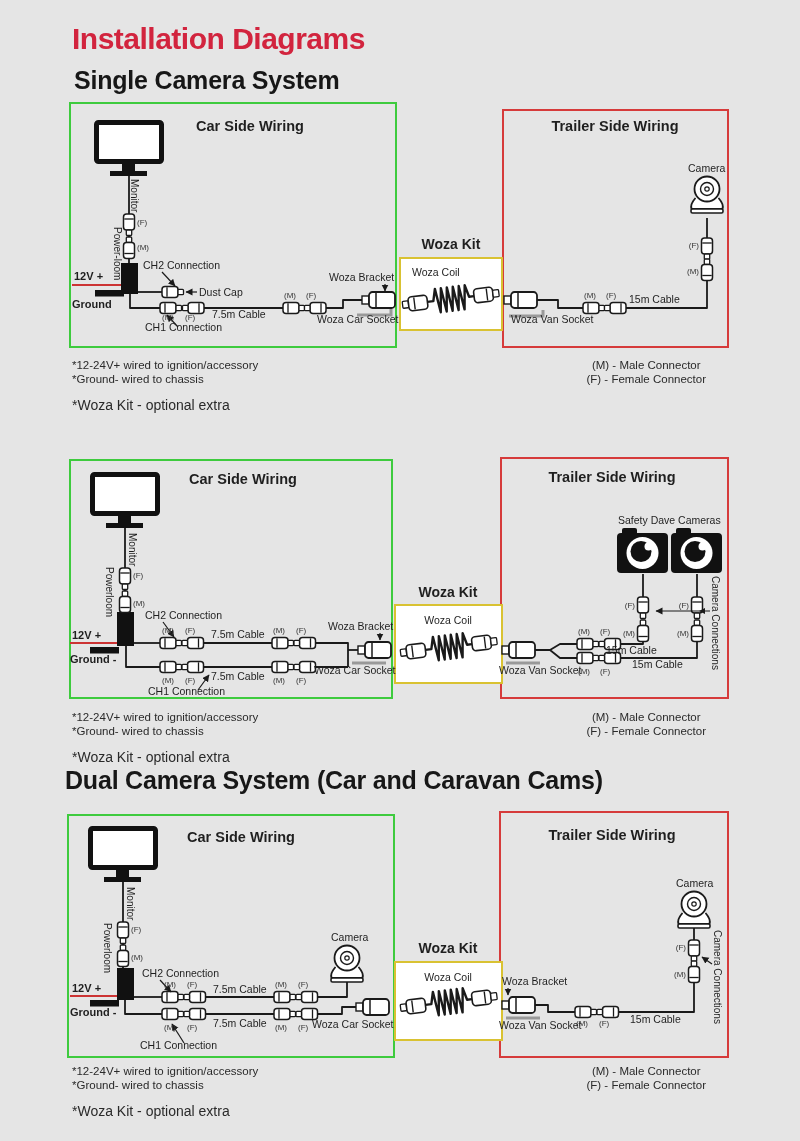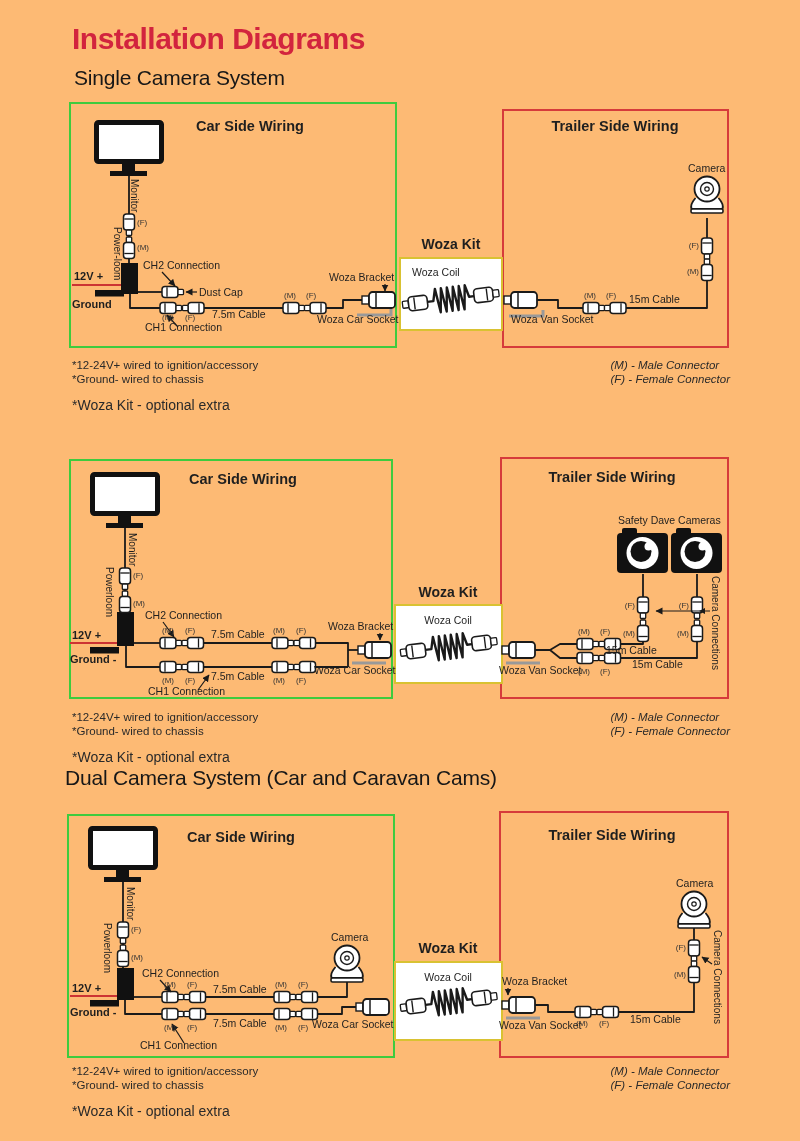"Installation Diagrams" #canvas { background: #fdba74 -> #e5e5e5 }
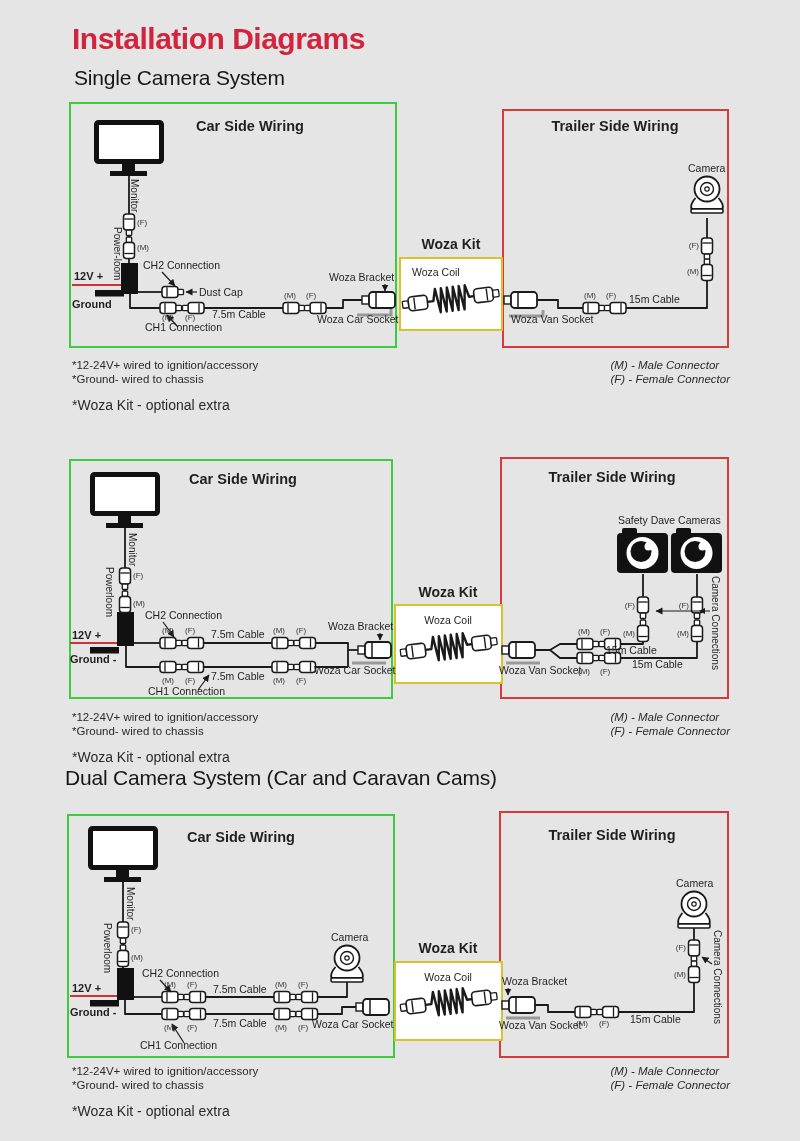"Single Camera System" .h2 { font-size: 21px -> 25px; font-weight: 400 -> 700 }
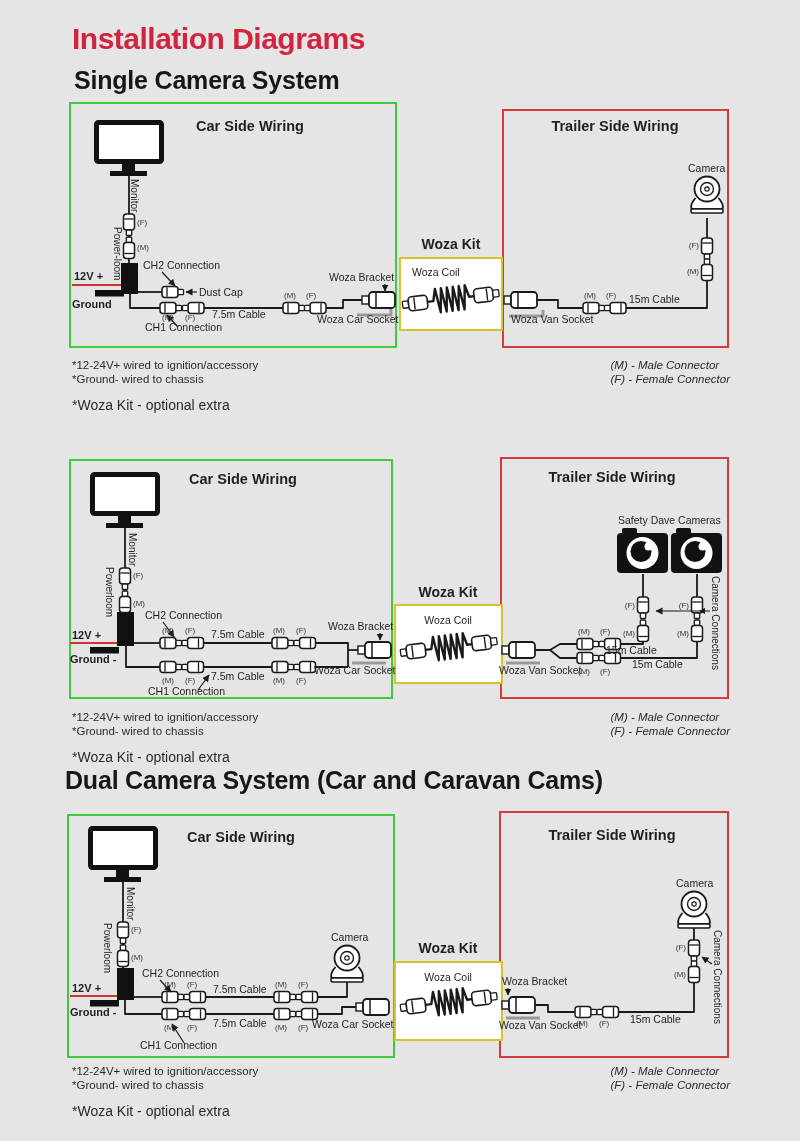"*12-24V+ wired to ignition/accessory" .fnrow { padding: 0 70px 0 72px -> 0 94px 0 72px }
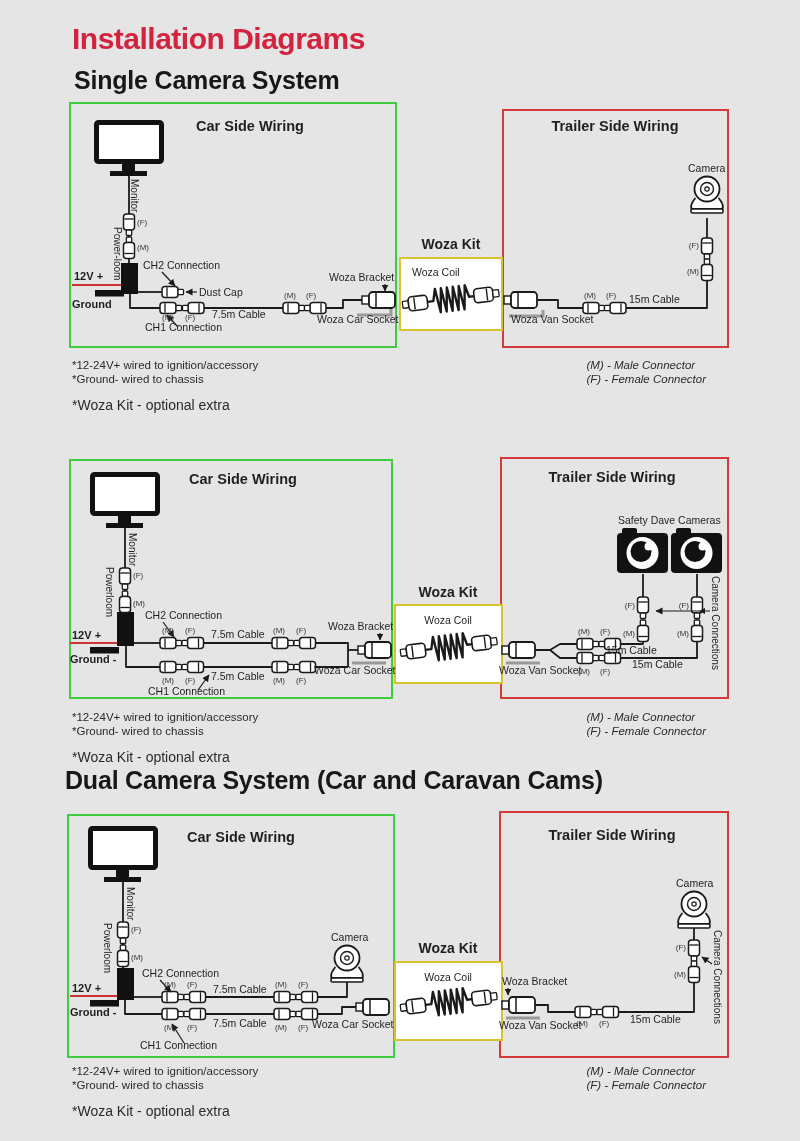"(M) - Male Connector" .legend { font-style: italic -> none; text-align: left -> center }
